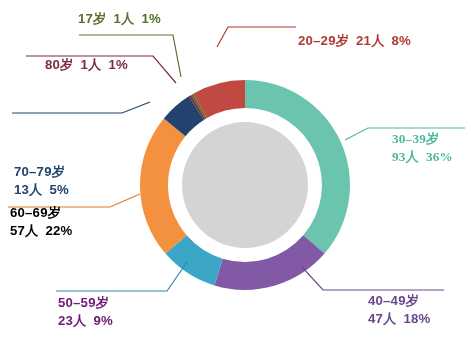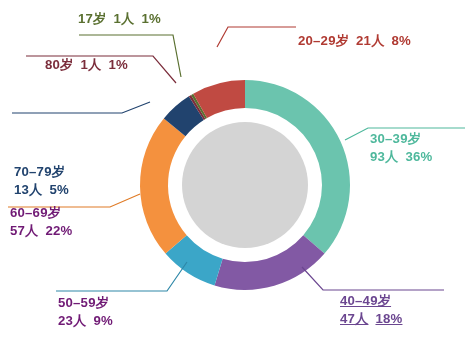"30–39岁" #lbl-30-39 { font-family: none -> Liberation Serif, serif; left: 370px -> 392px }
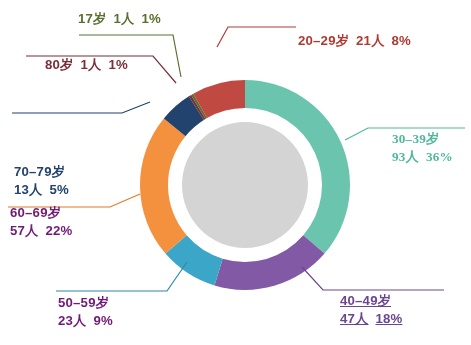"60–69岁" div.lbl { color: #701a75 -> #000000 }
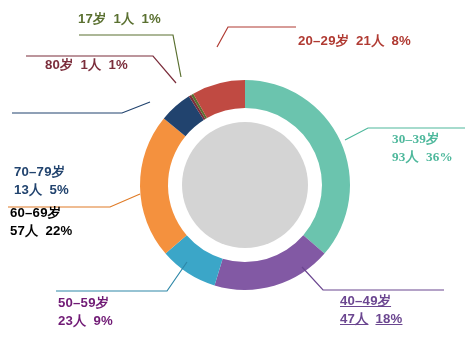"40–49岁" #lbl-40-49 { left: 340px -> 368px; text-decoration: underline -> none }
